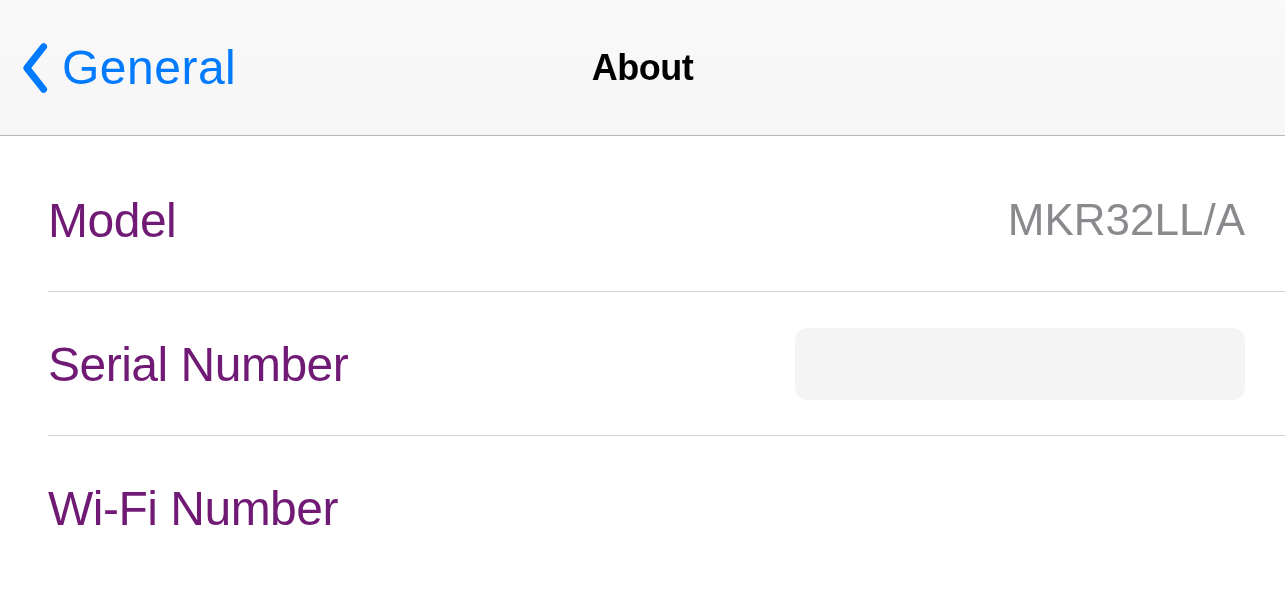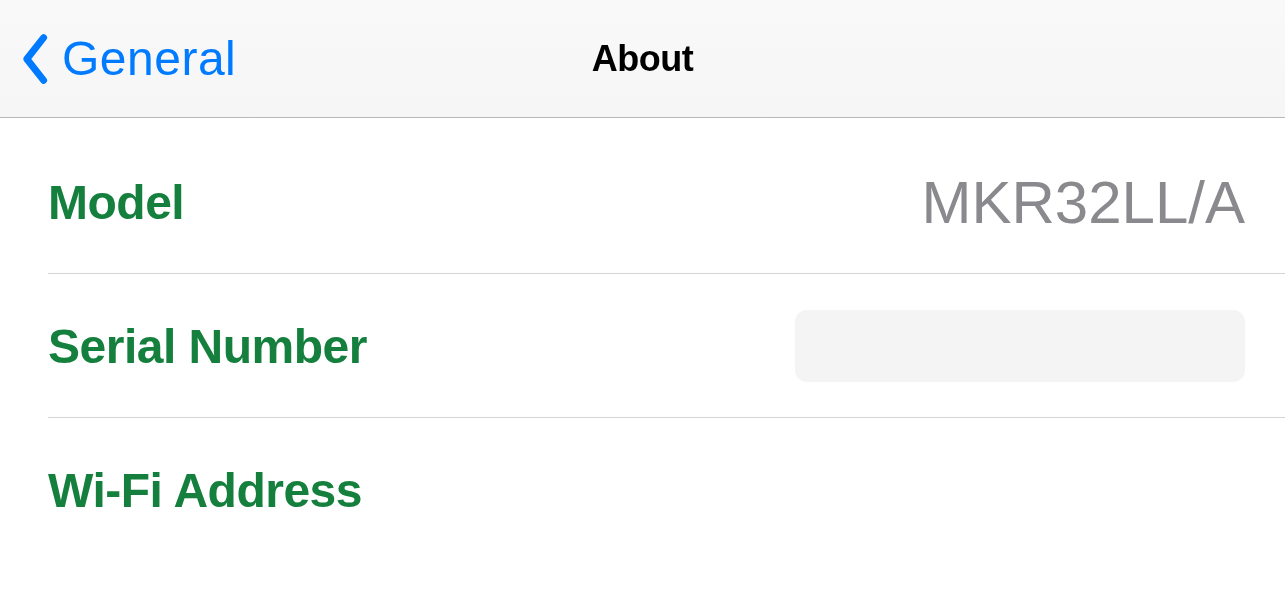"General" .nav-bar { height: 118px -> 136px }
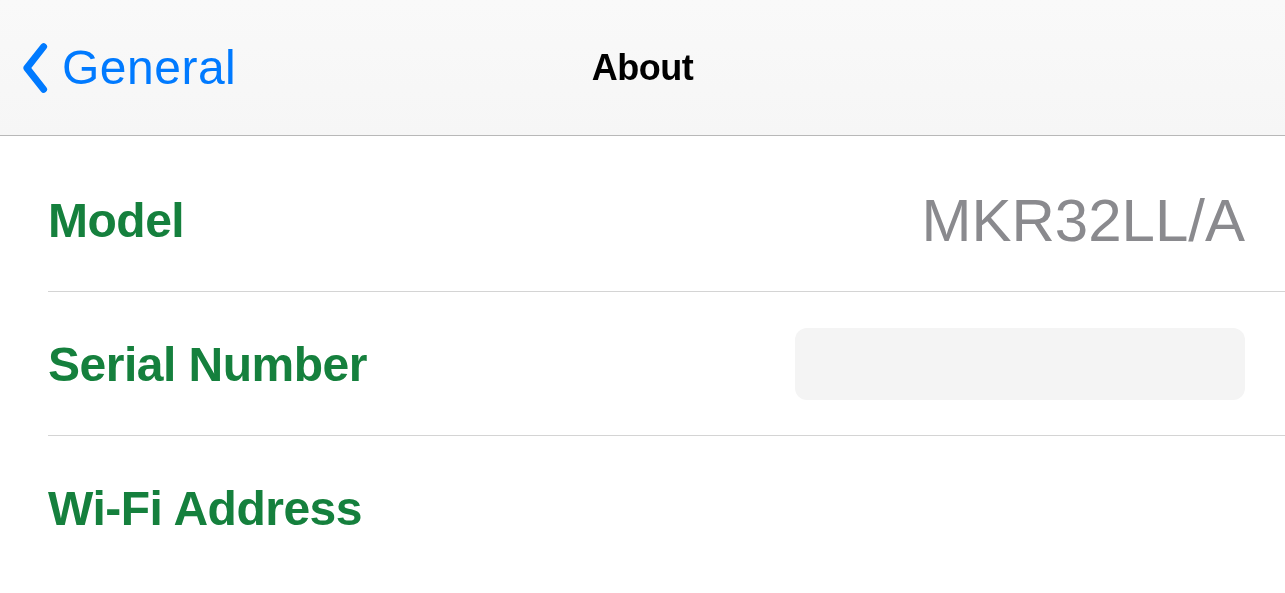"Model" .row-label { color: #15803d -> #701a75; font-weight: 700 -> 400 }
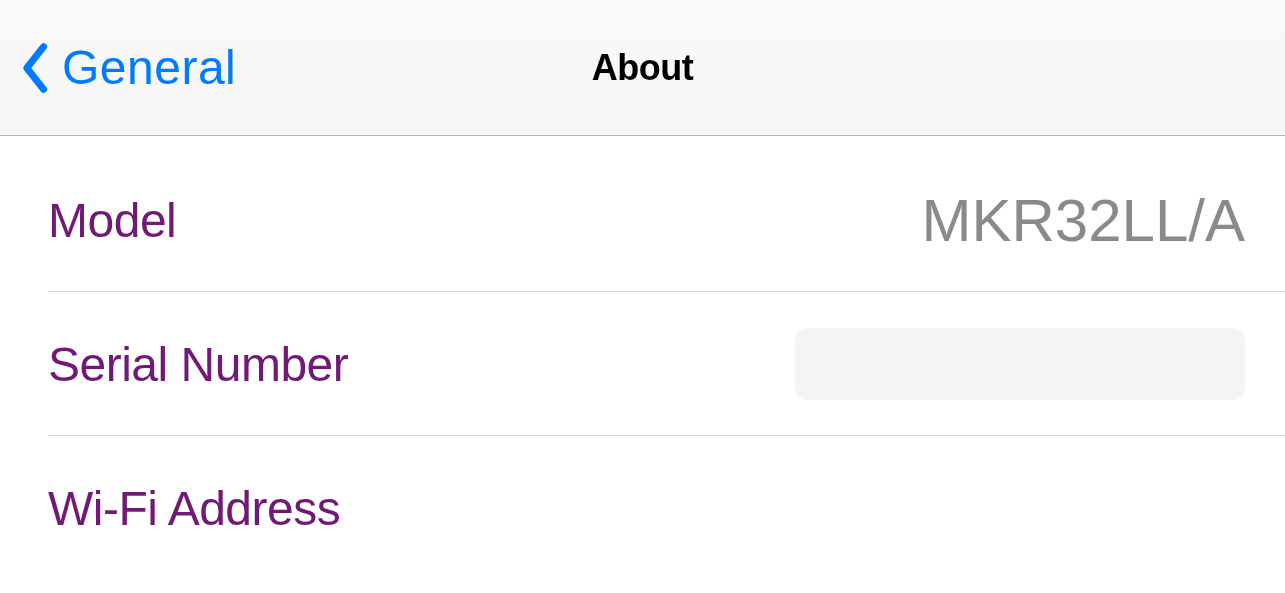"MKR32LL/A" .row-value { font-size: 60px -> 44px }
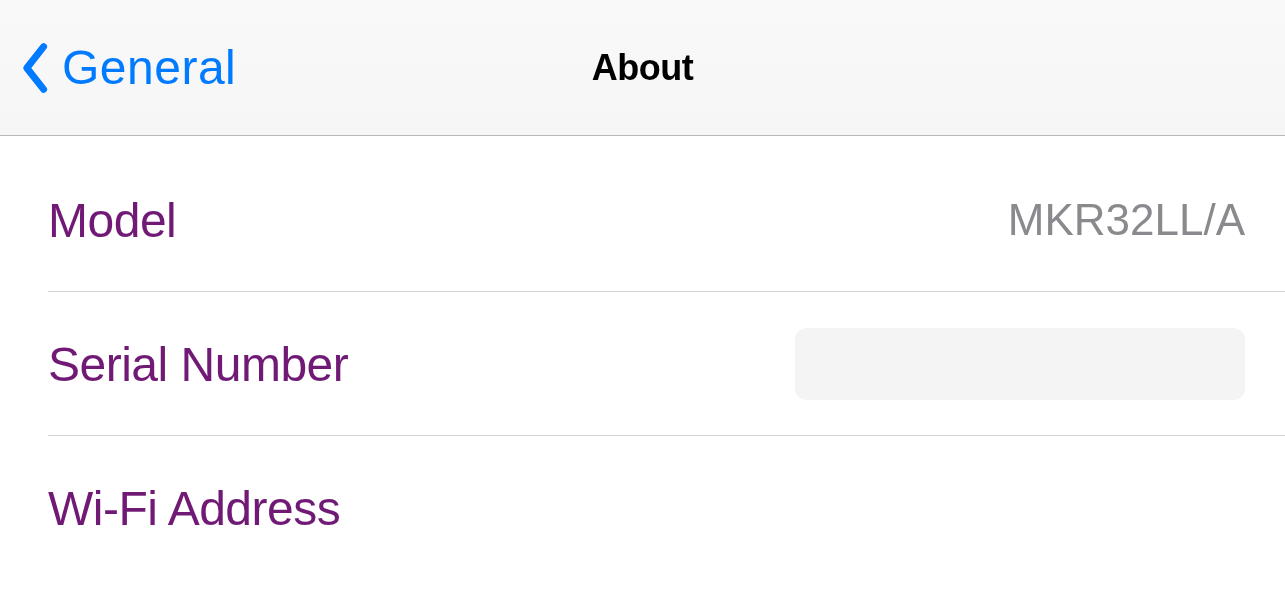"Wi-Fi Address" span.row-label { text: Address -> Number }
